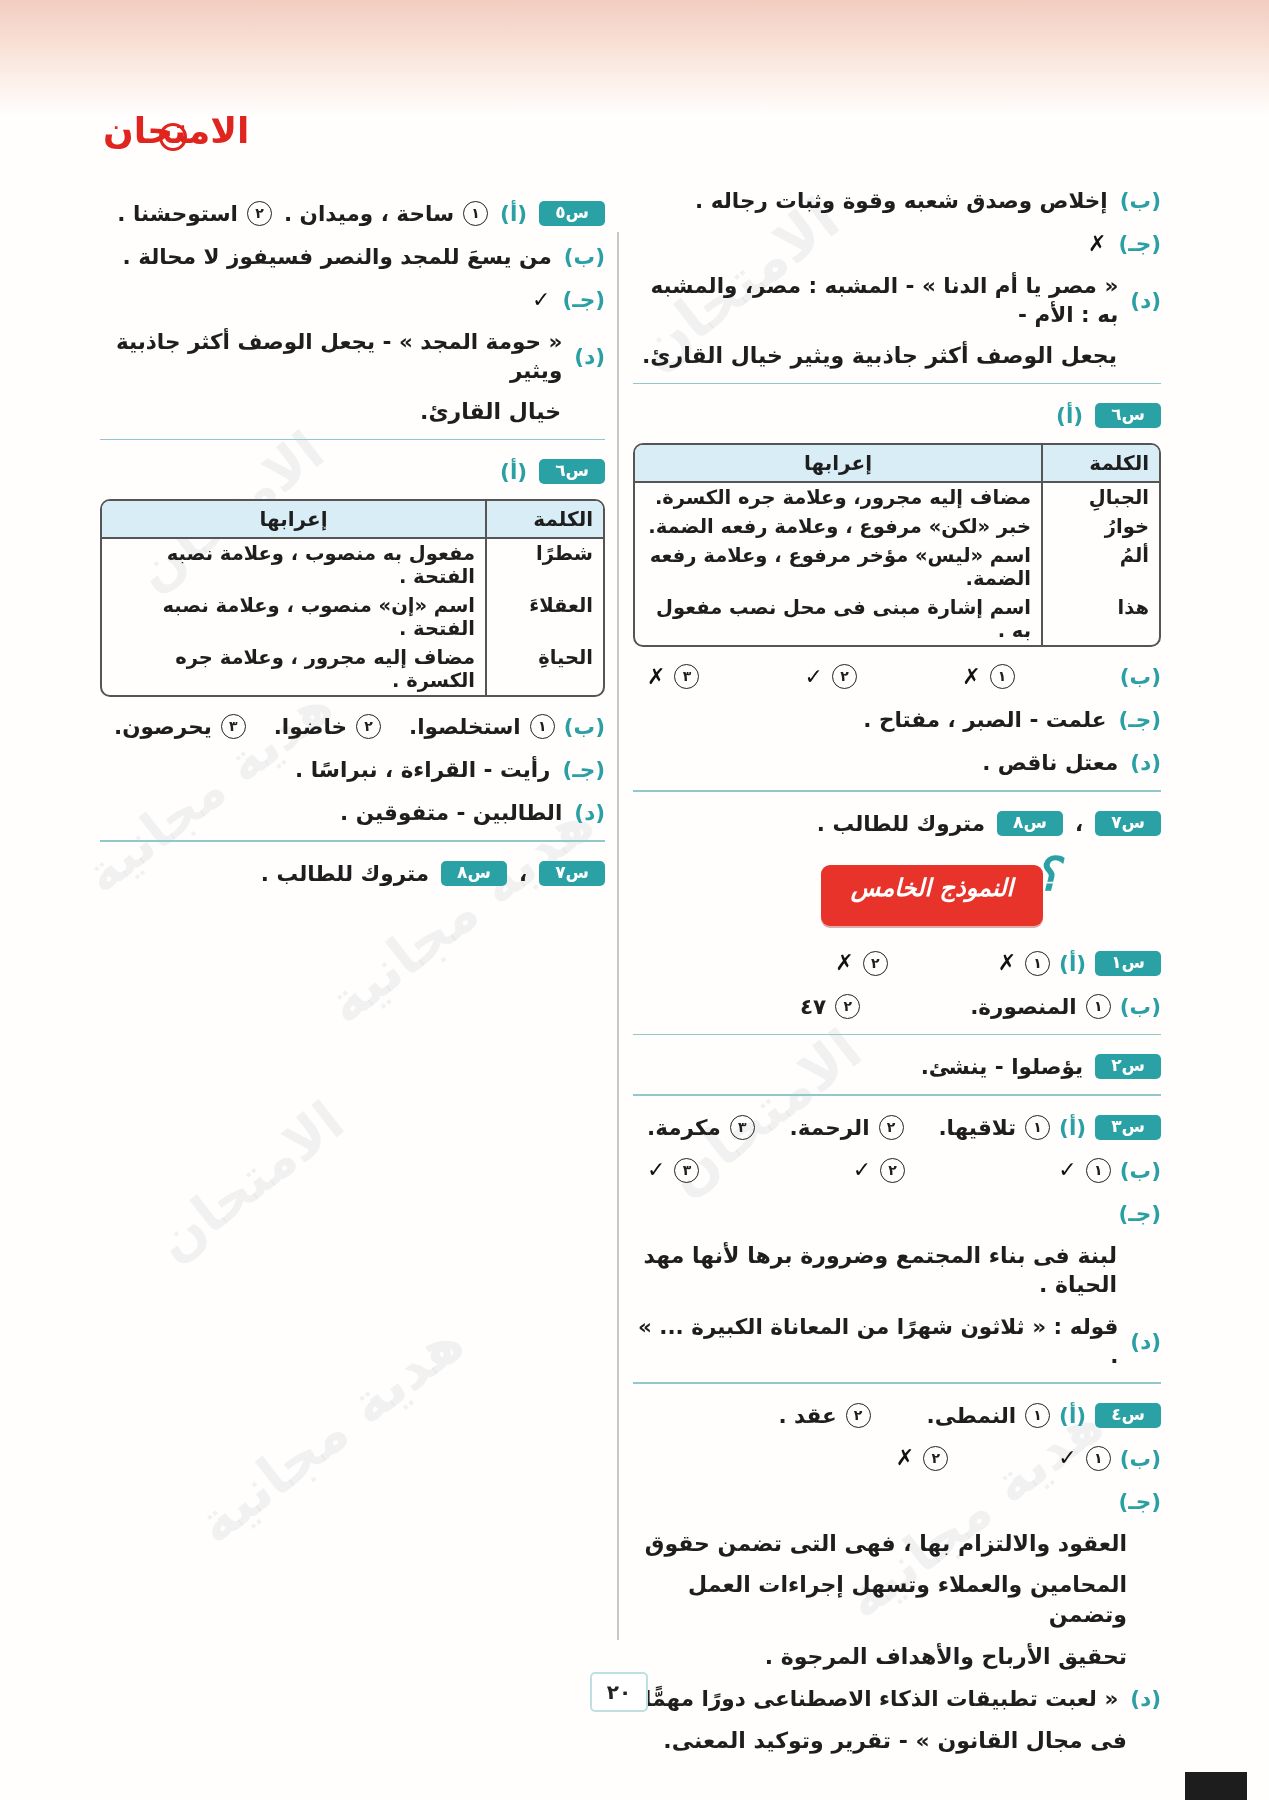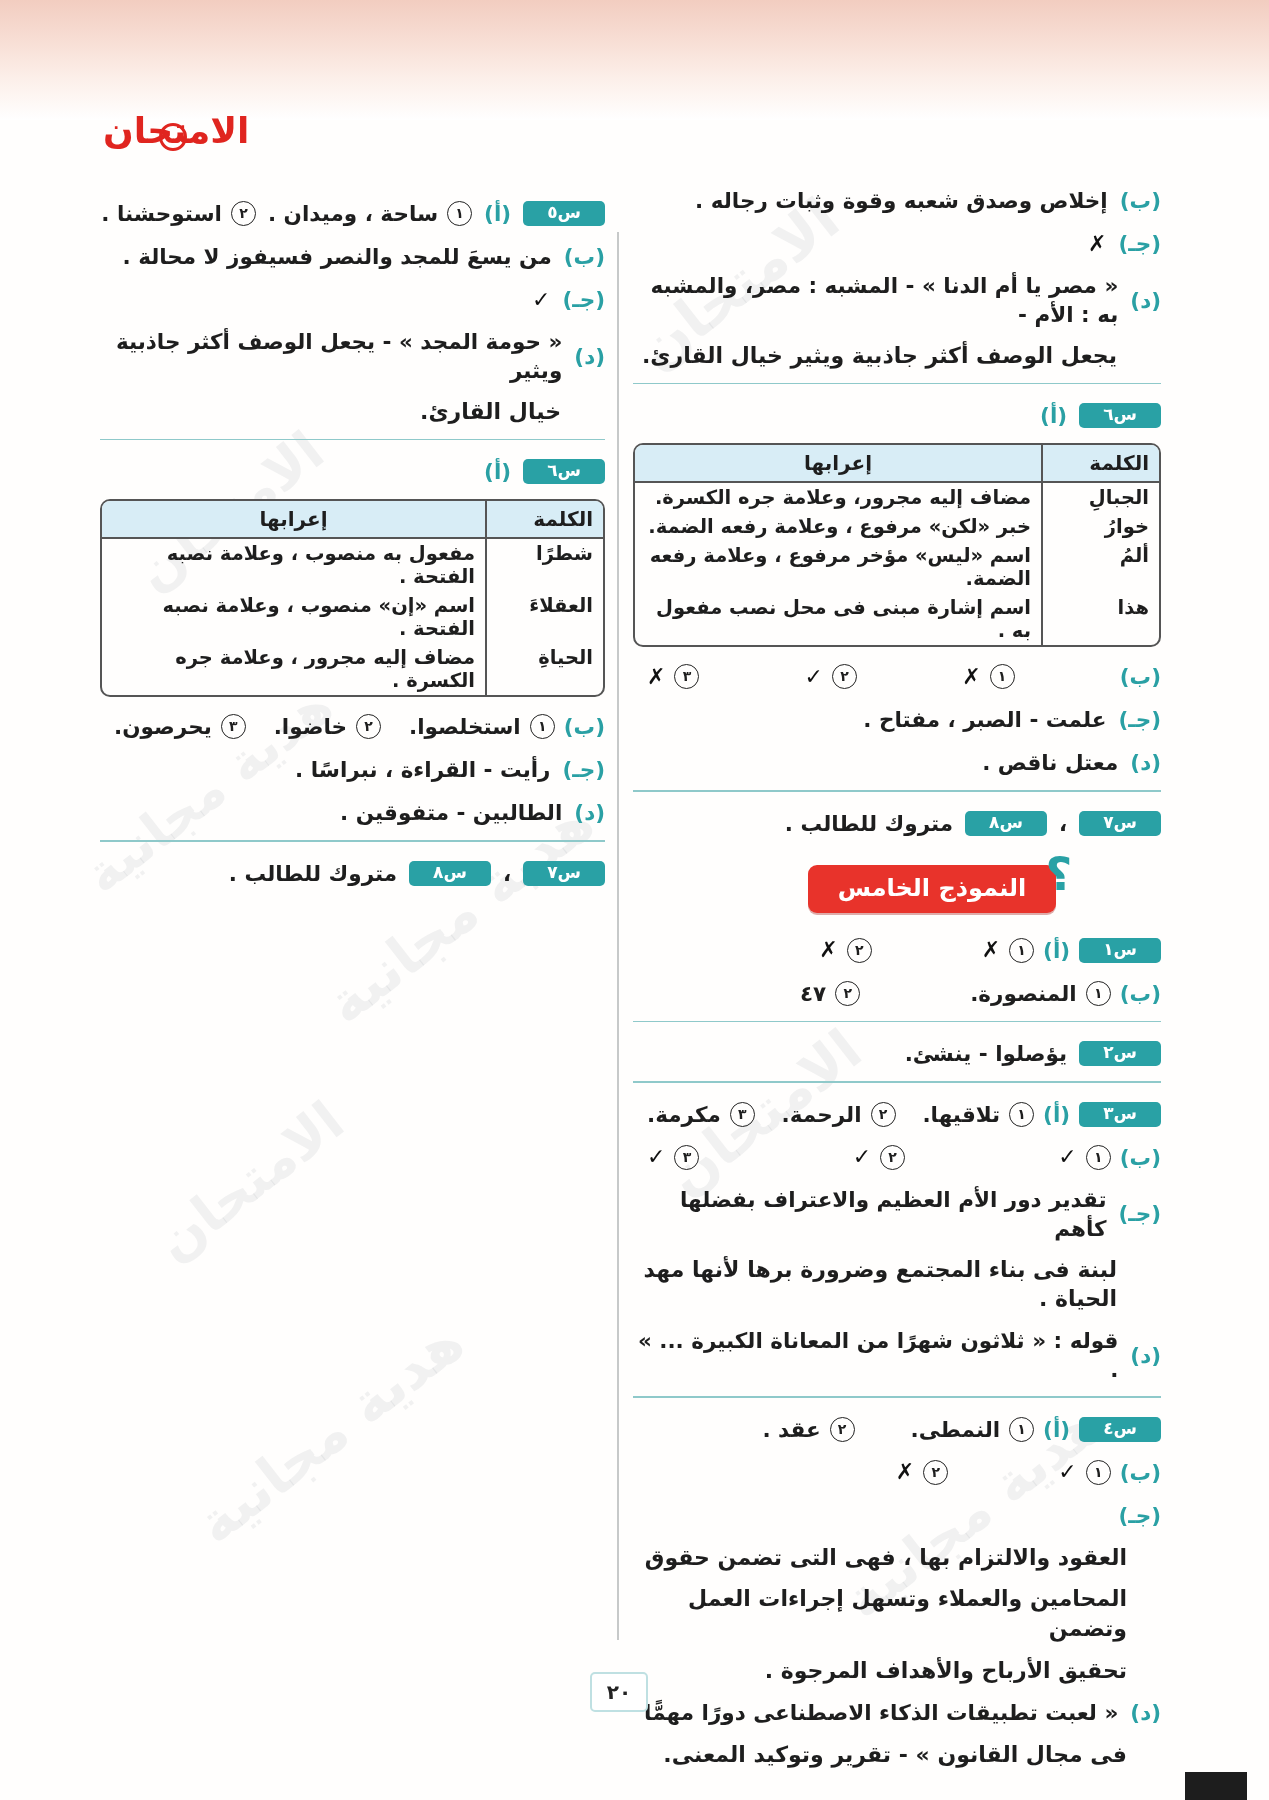"س٥" .qbadge { padding: 3px 24px 5px -> 3px 16px 5px }
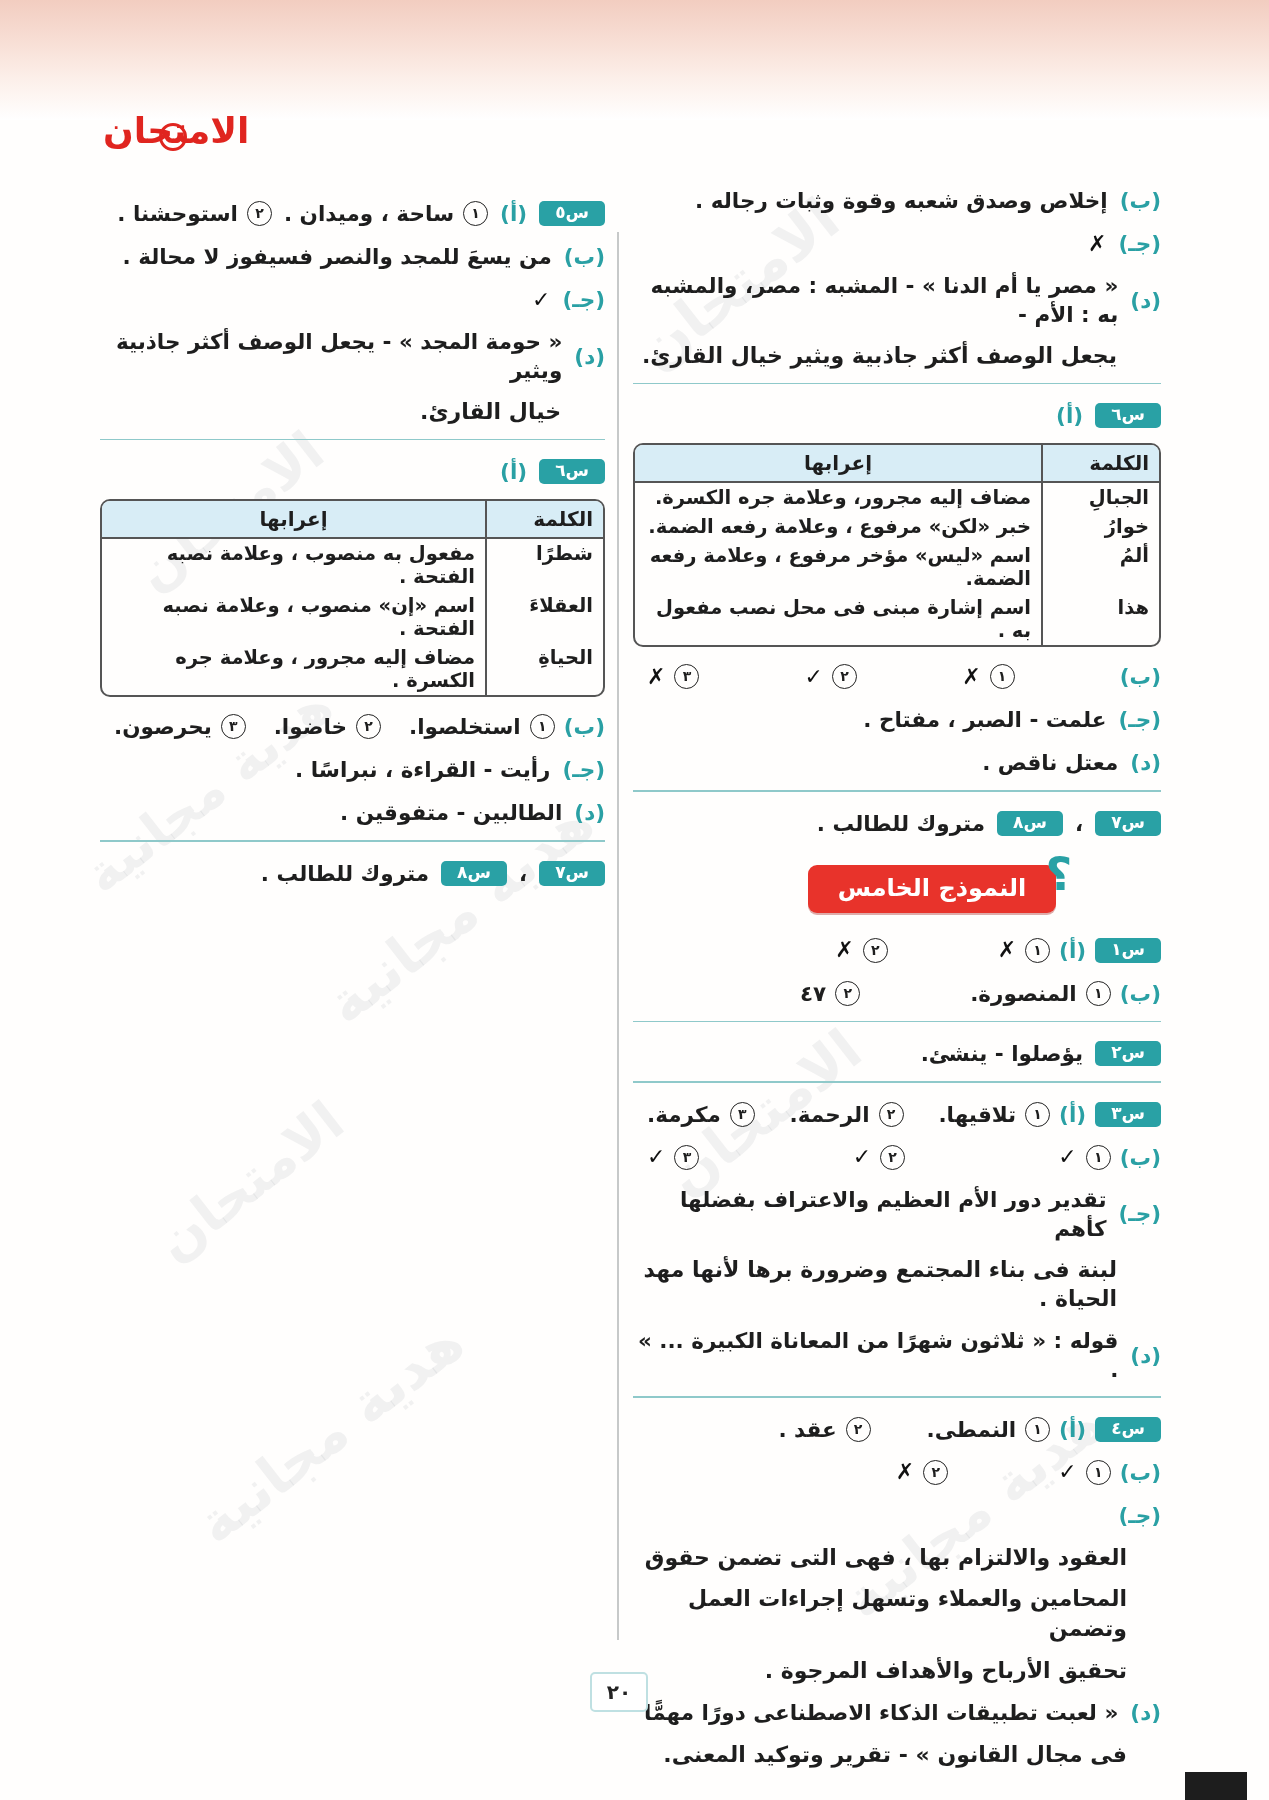"النموذج الخامس" .banner { font-style: none -> italic; padding: 9px 30px 11px -> 9px 30px 24px }
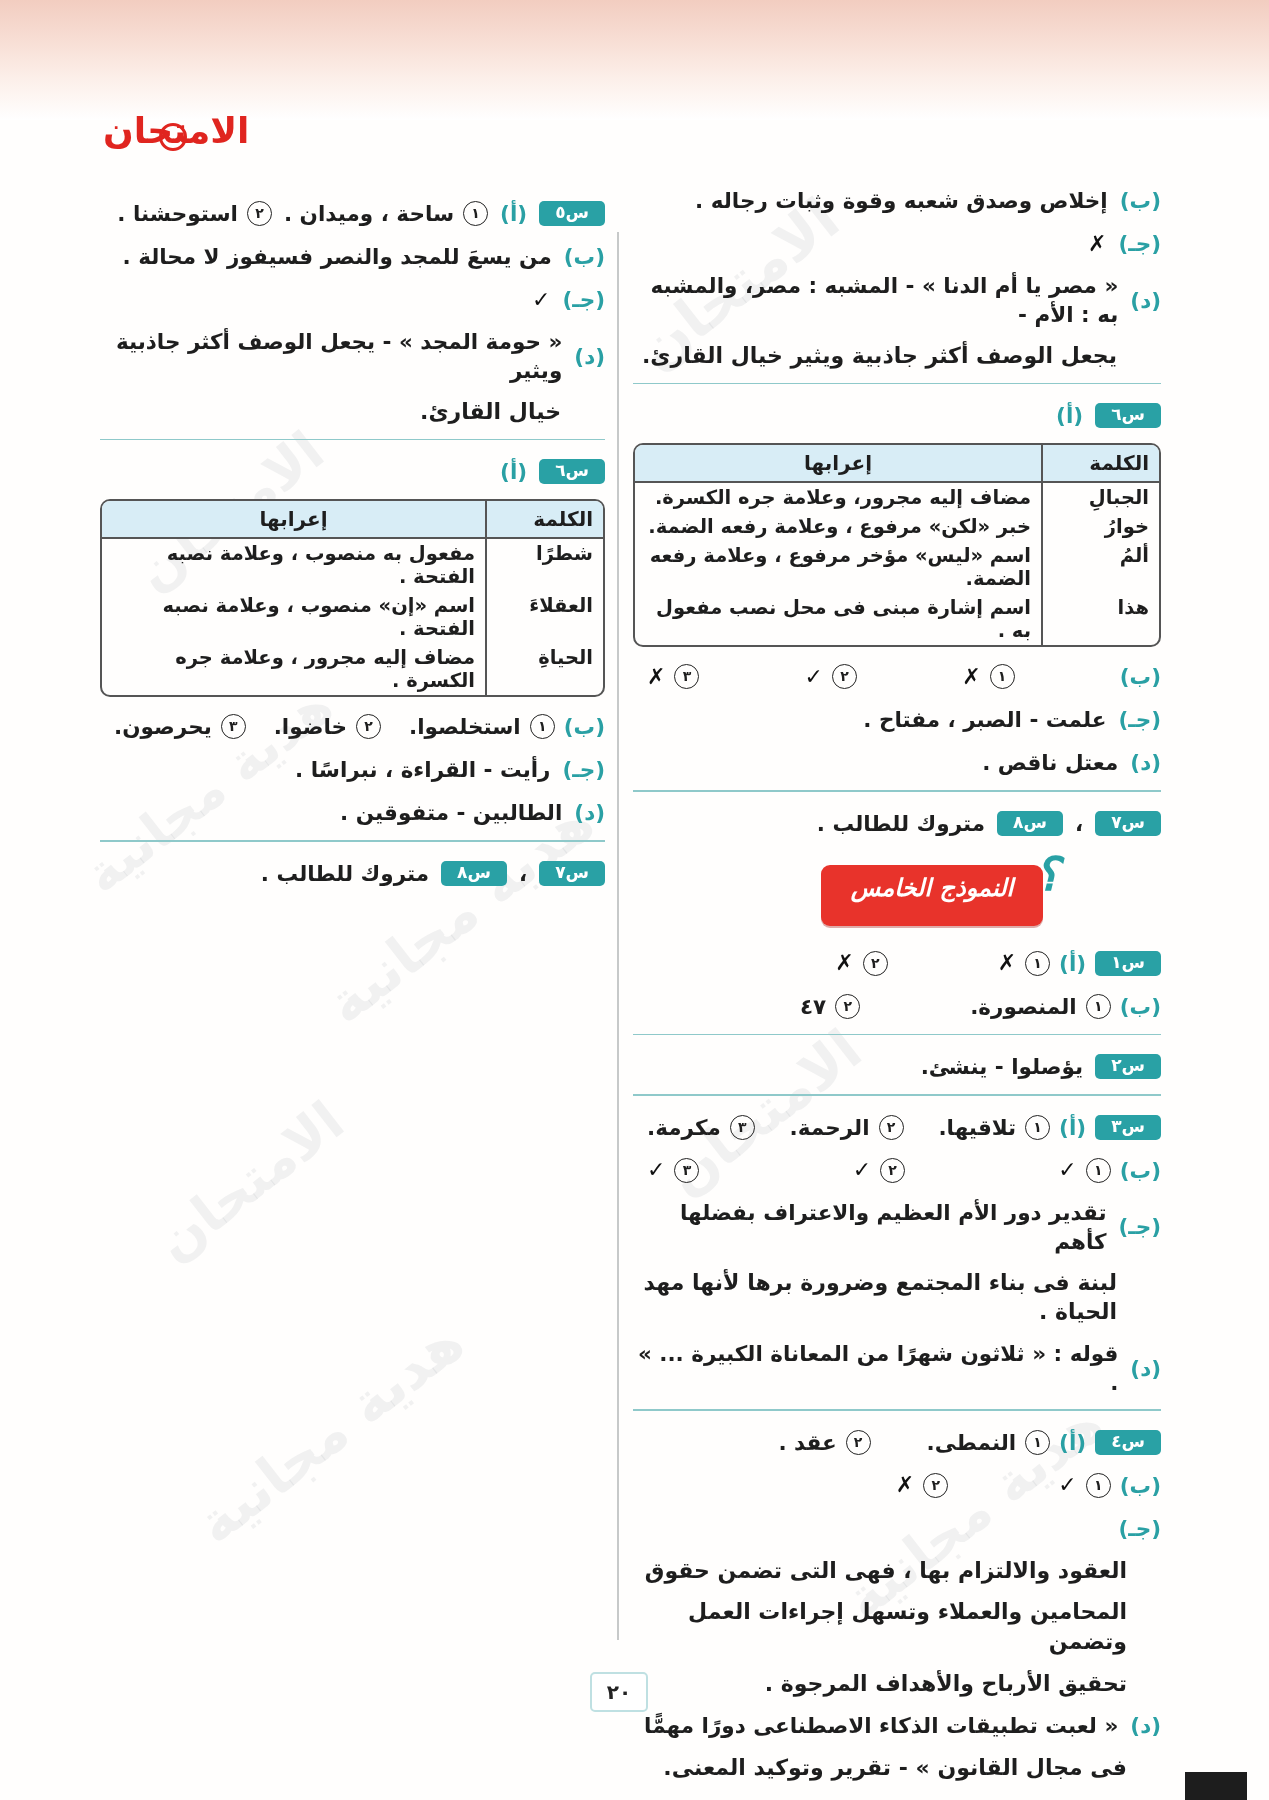"تقدير دور الأم العظيم والاعتراف" span { html: <span>تقدير دور الأم العظيم والاعتراف بفضلها كأهم</span> -> none }
